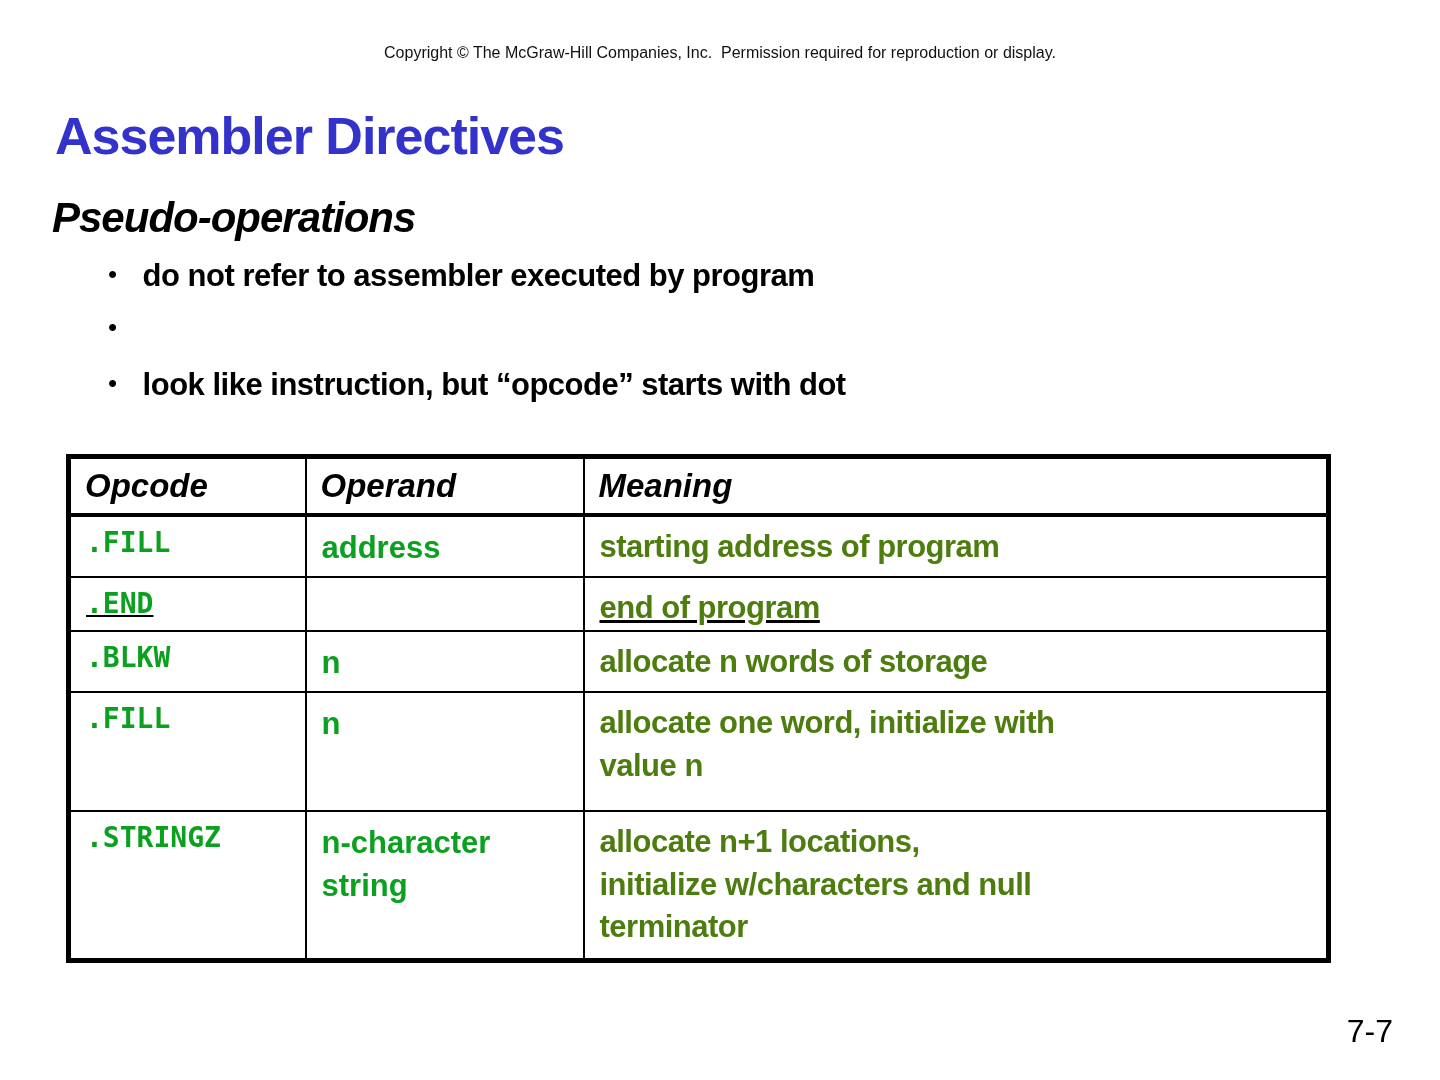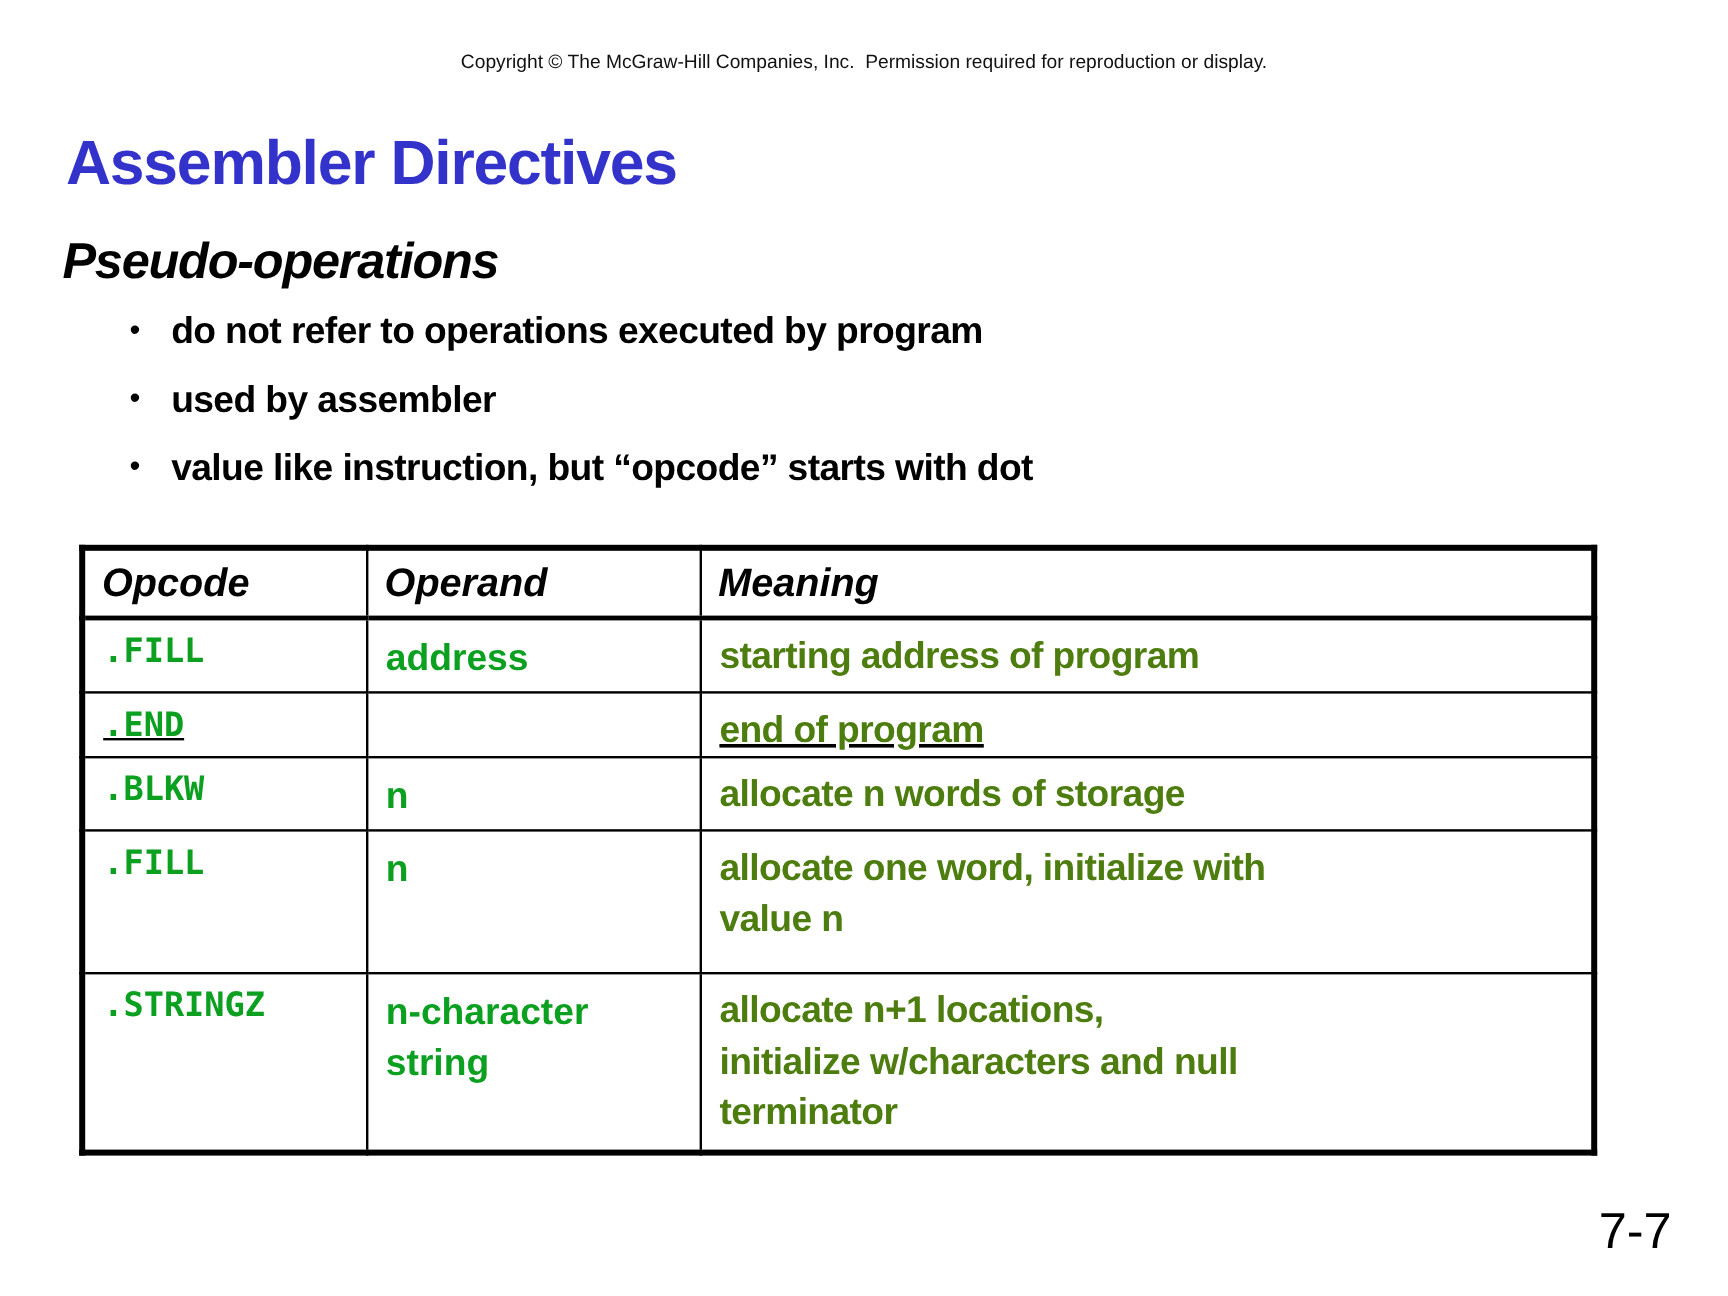"do not refer to operations" span { text: operations -> assembler }
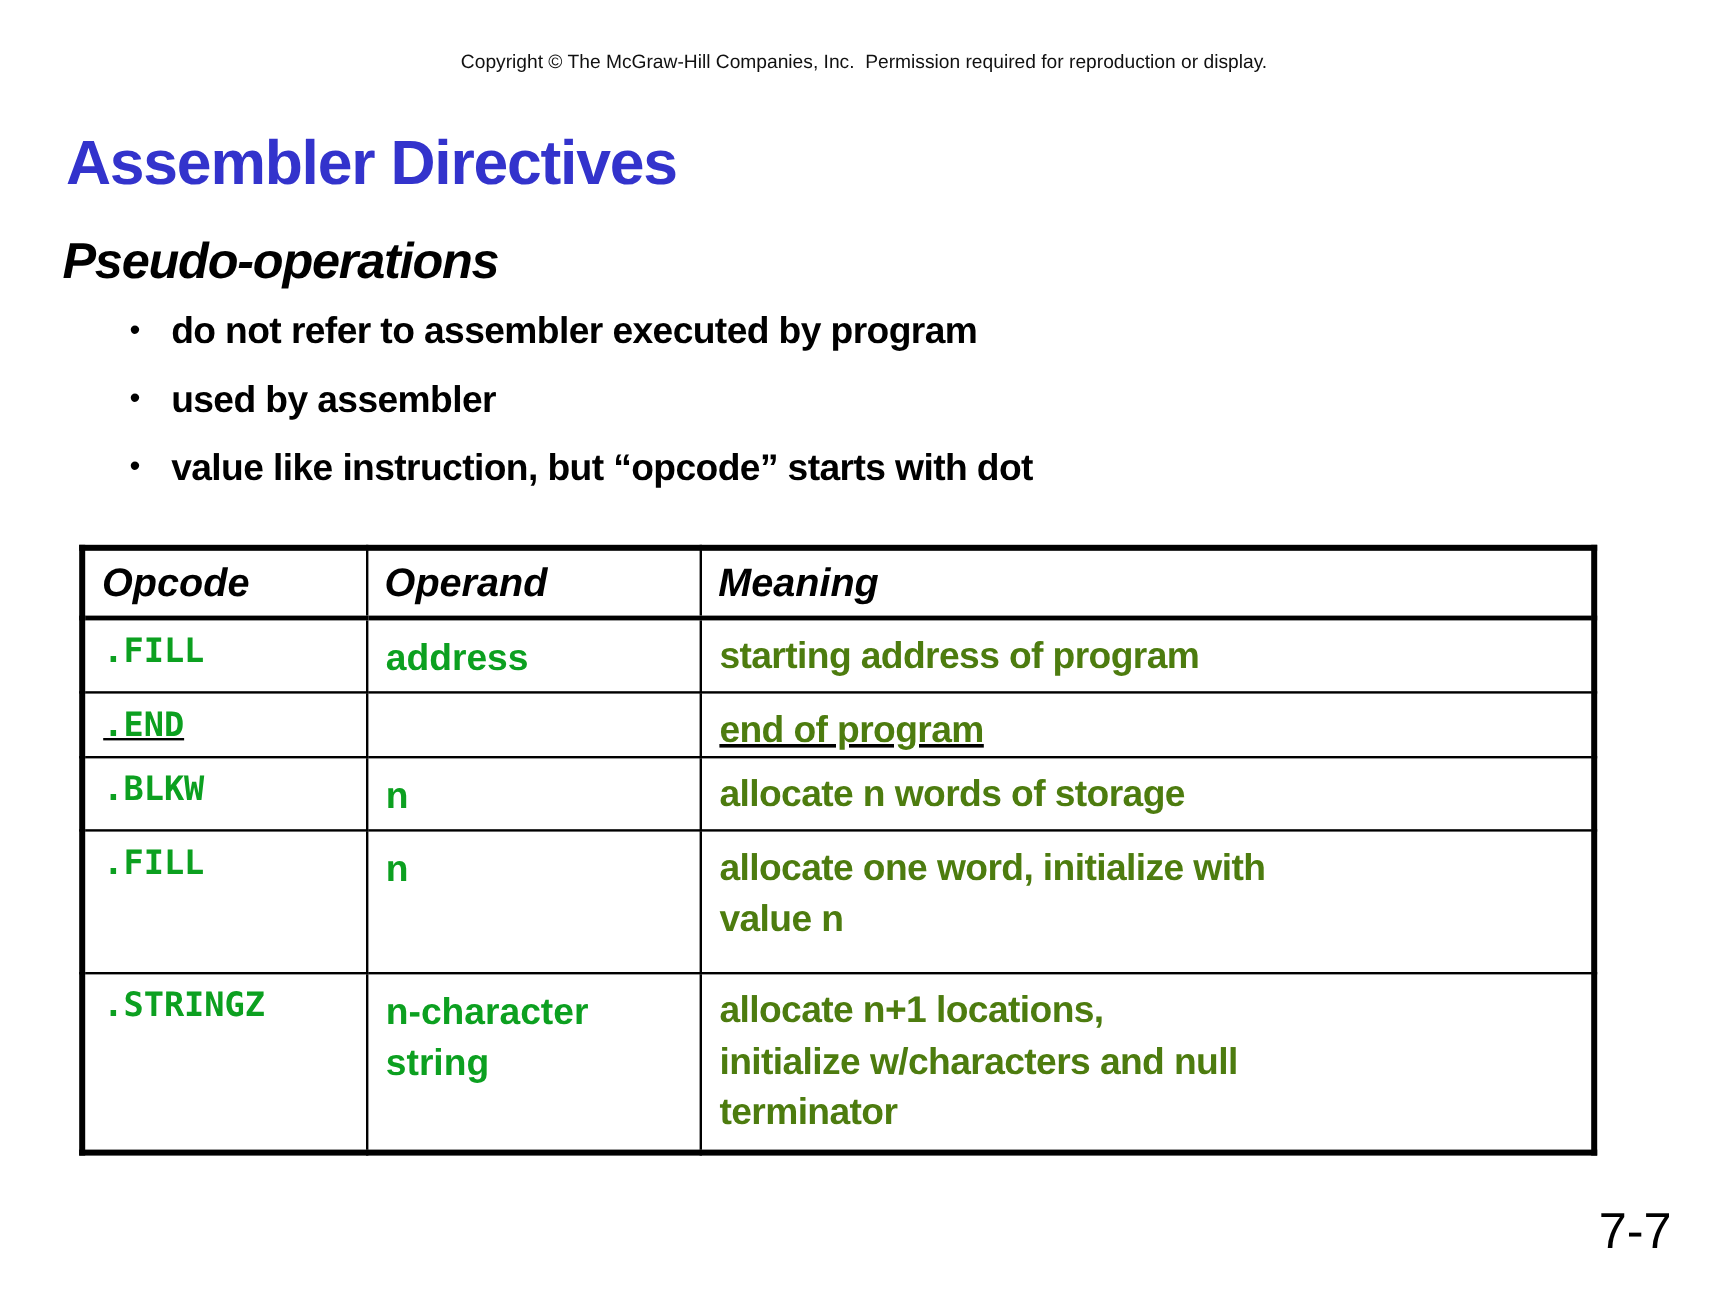"used by assembler" span { html: <span>used by assembler</span> -> none }
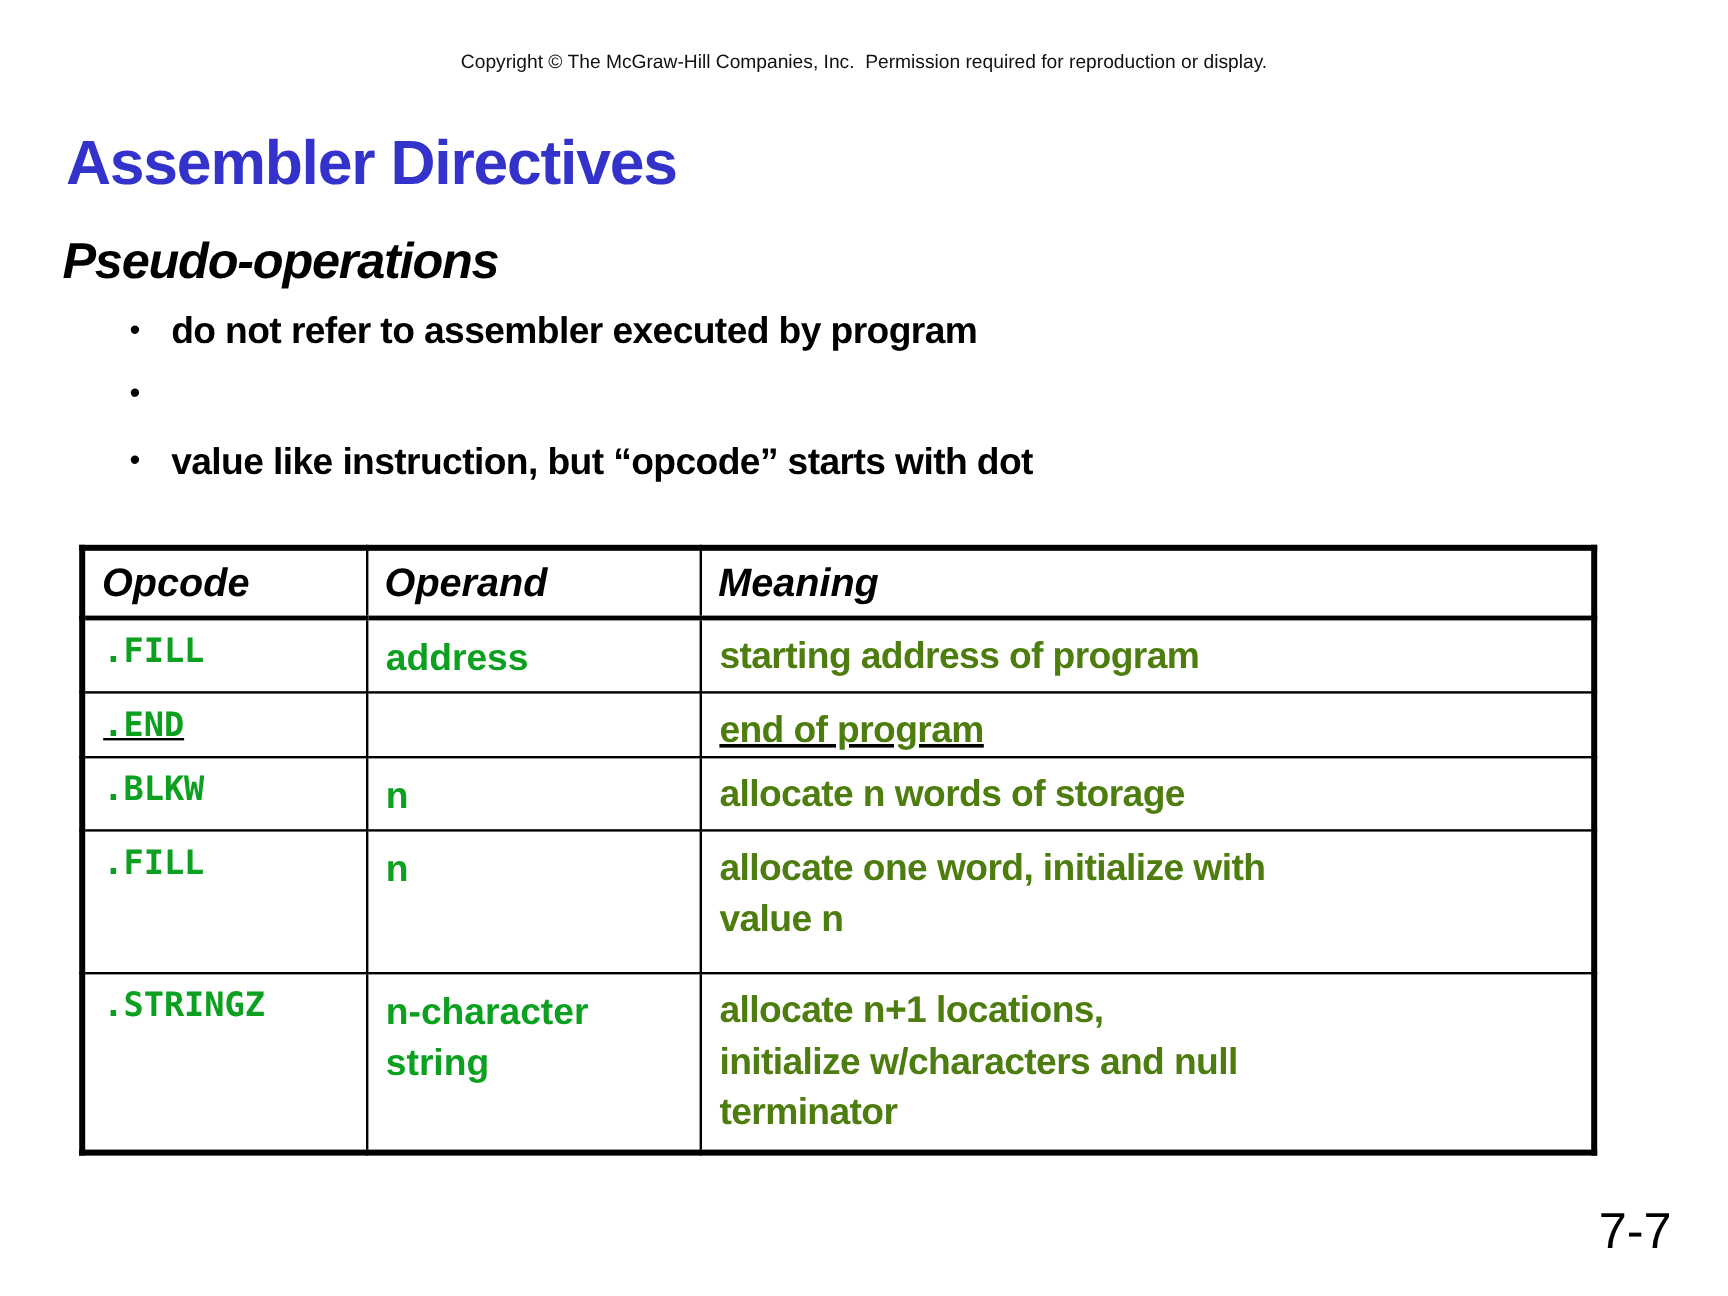"value like instruction, but “opcode”" span { text: value -> look }
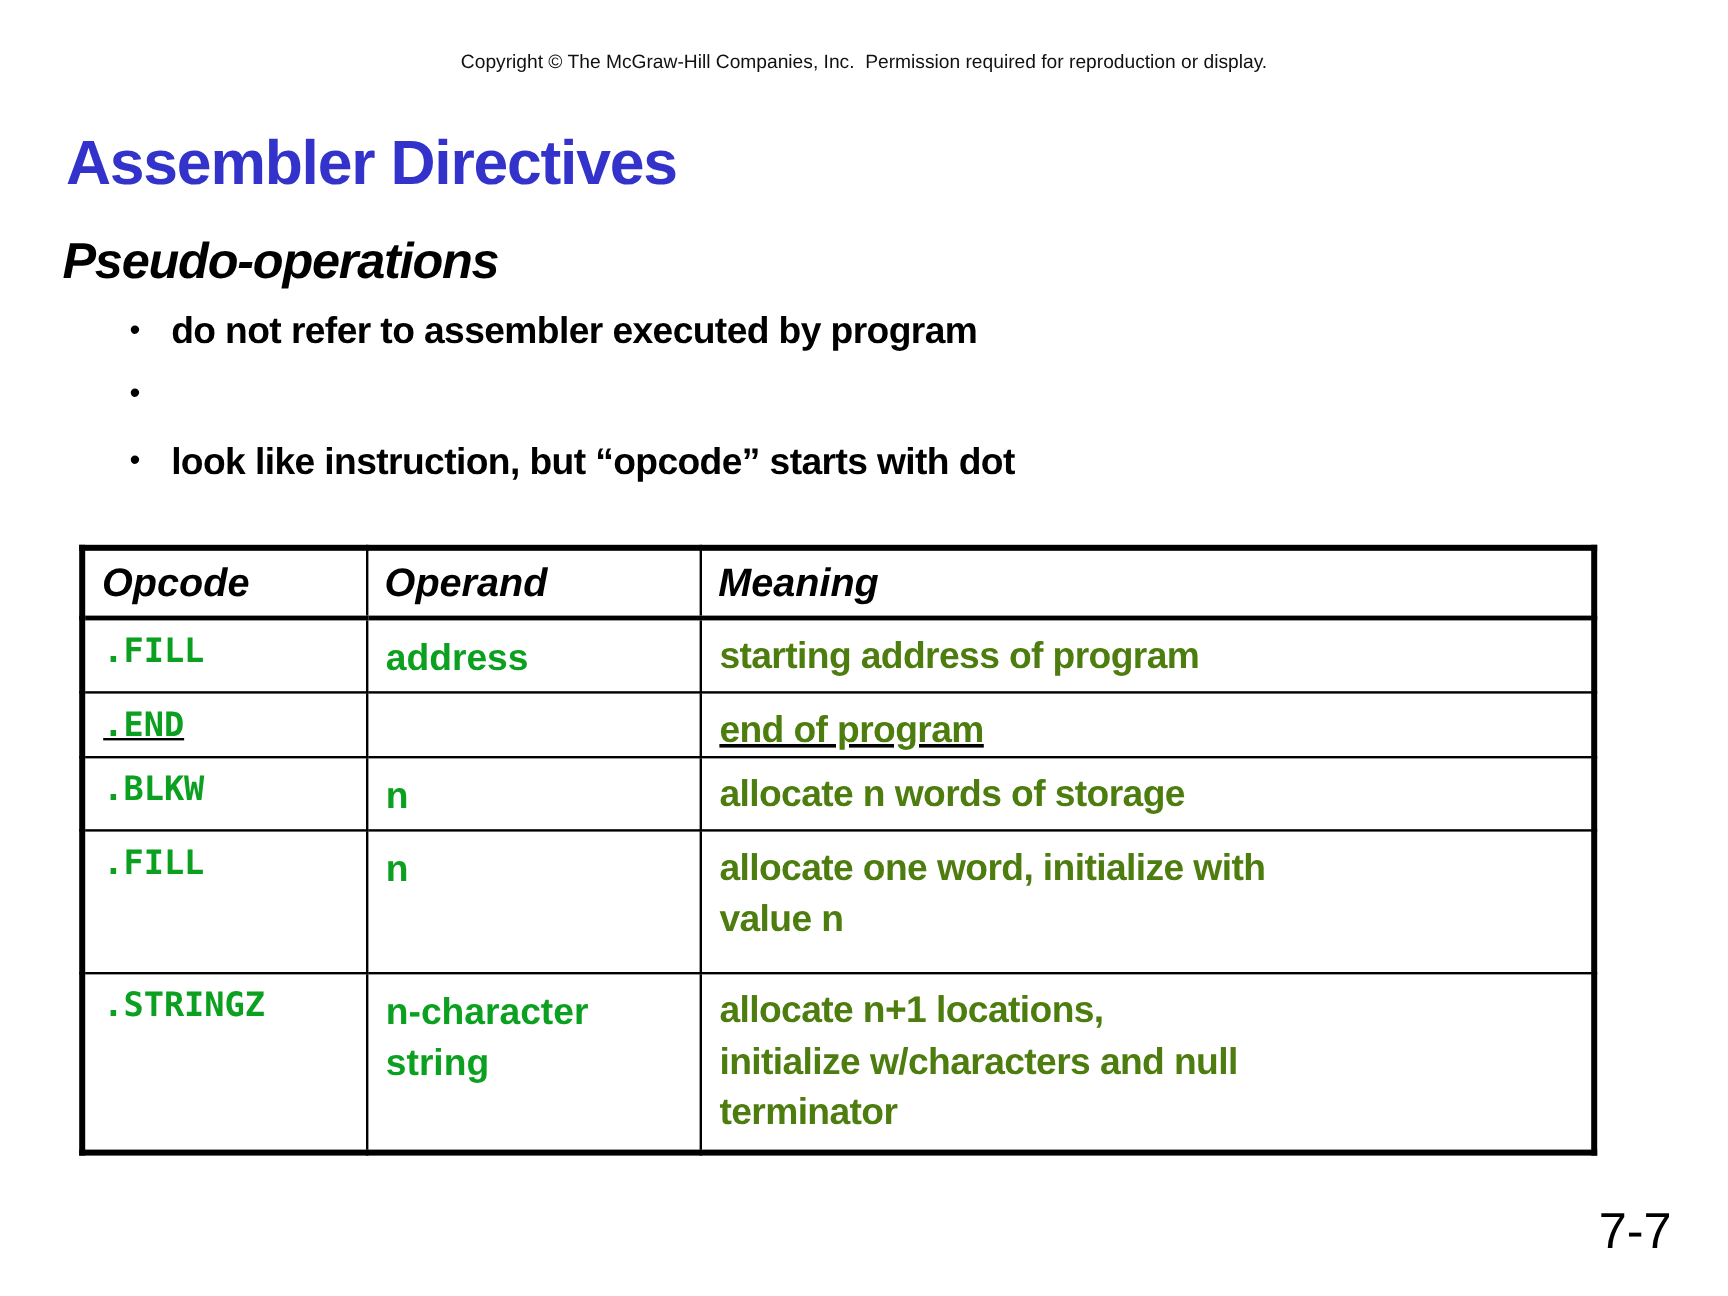"7-7" .page-number { font-size: 42px -> 32px }
